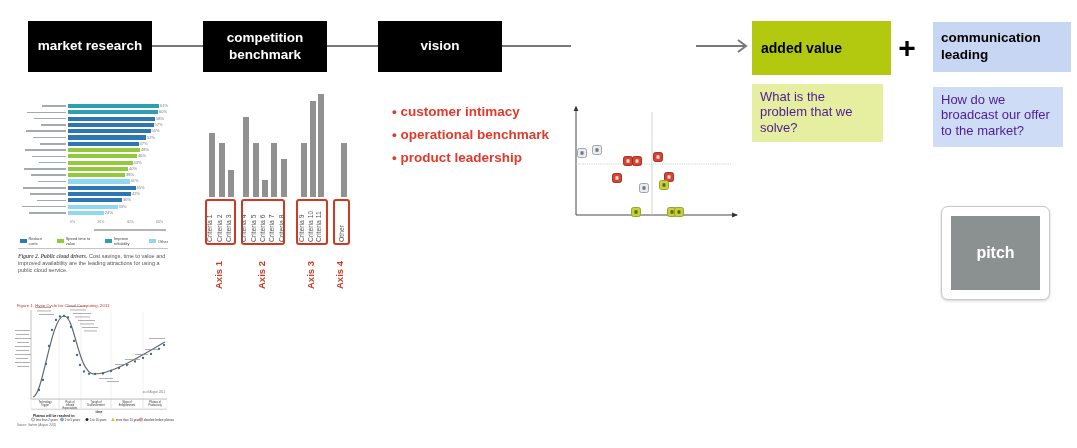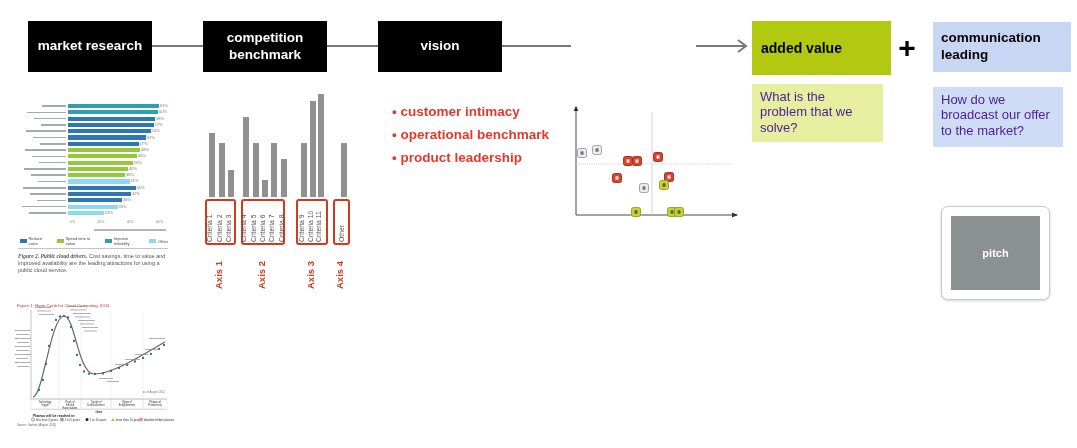"pitch" .pitch-inner { font-size: 11px -> 16px }
